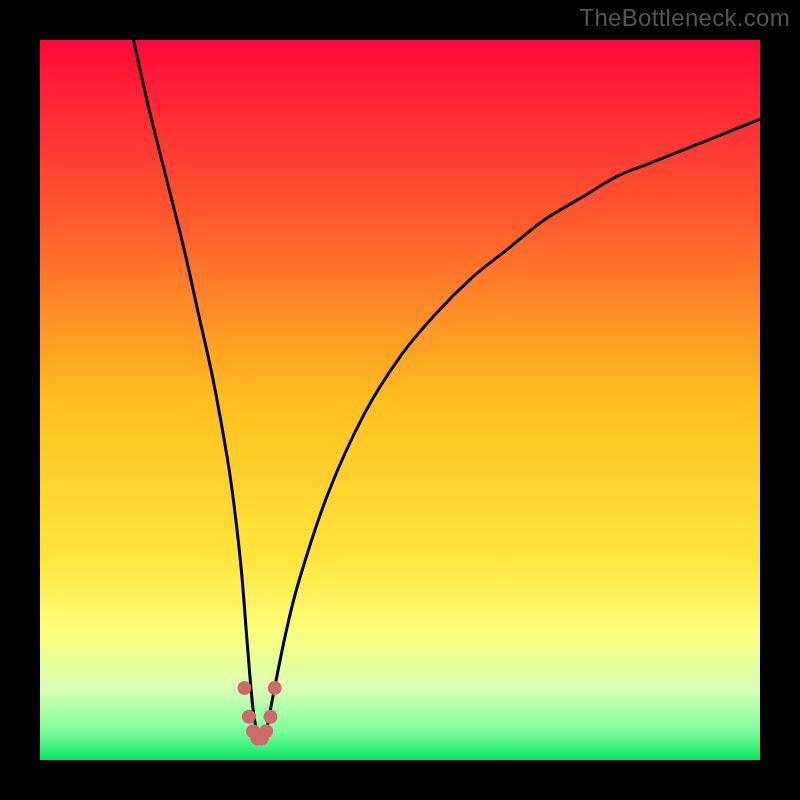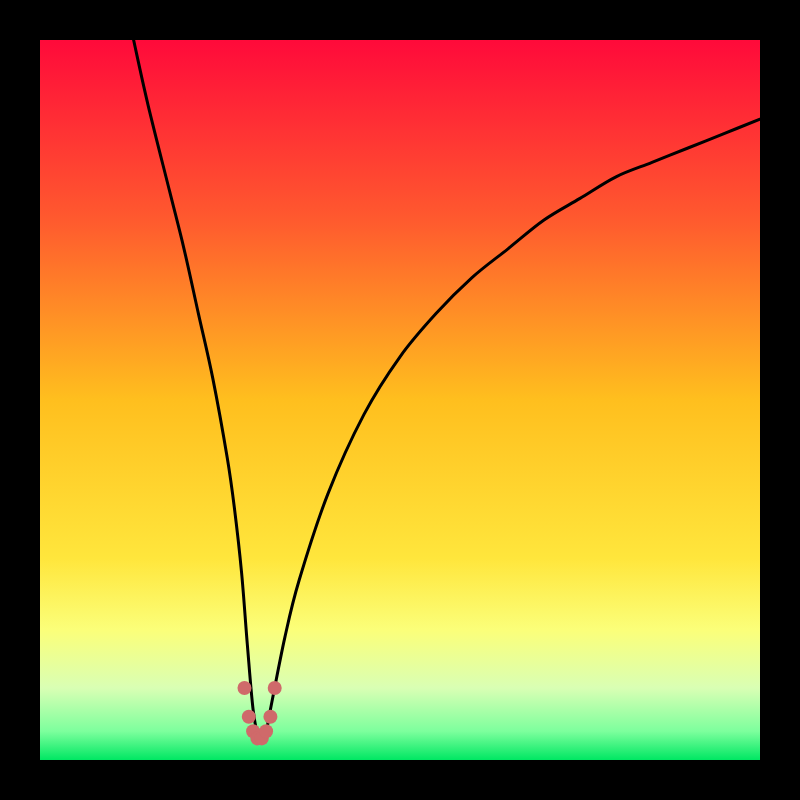"TheBottleneck.com" div.watermark { html: none -> <div>TheBottleneck.com</div> }
